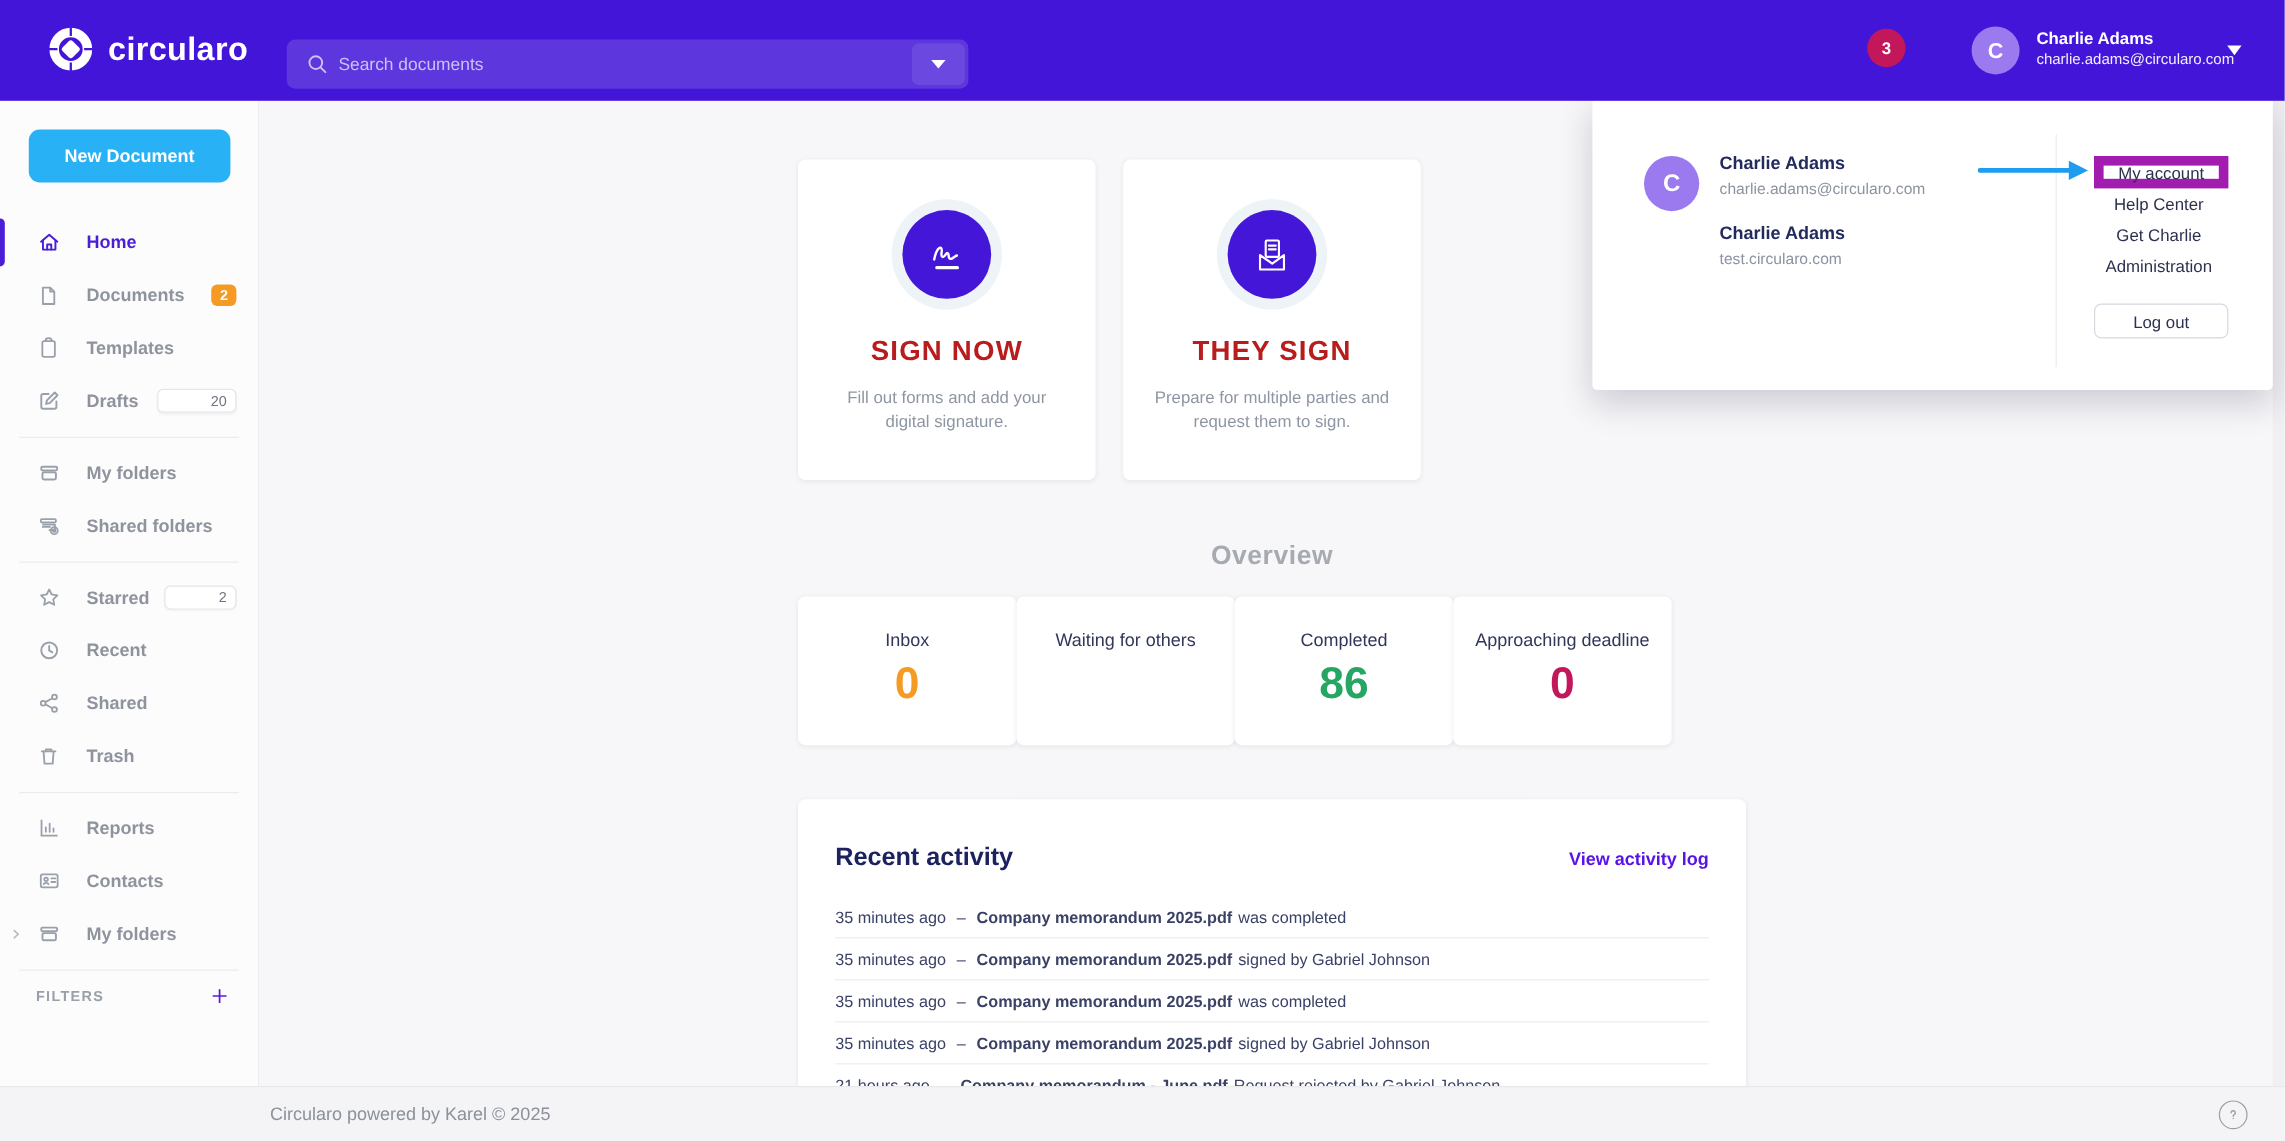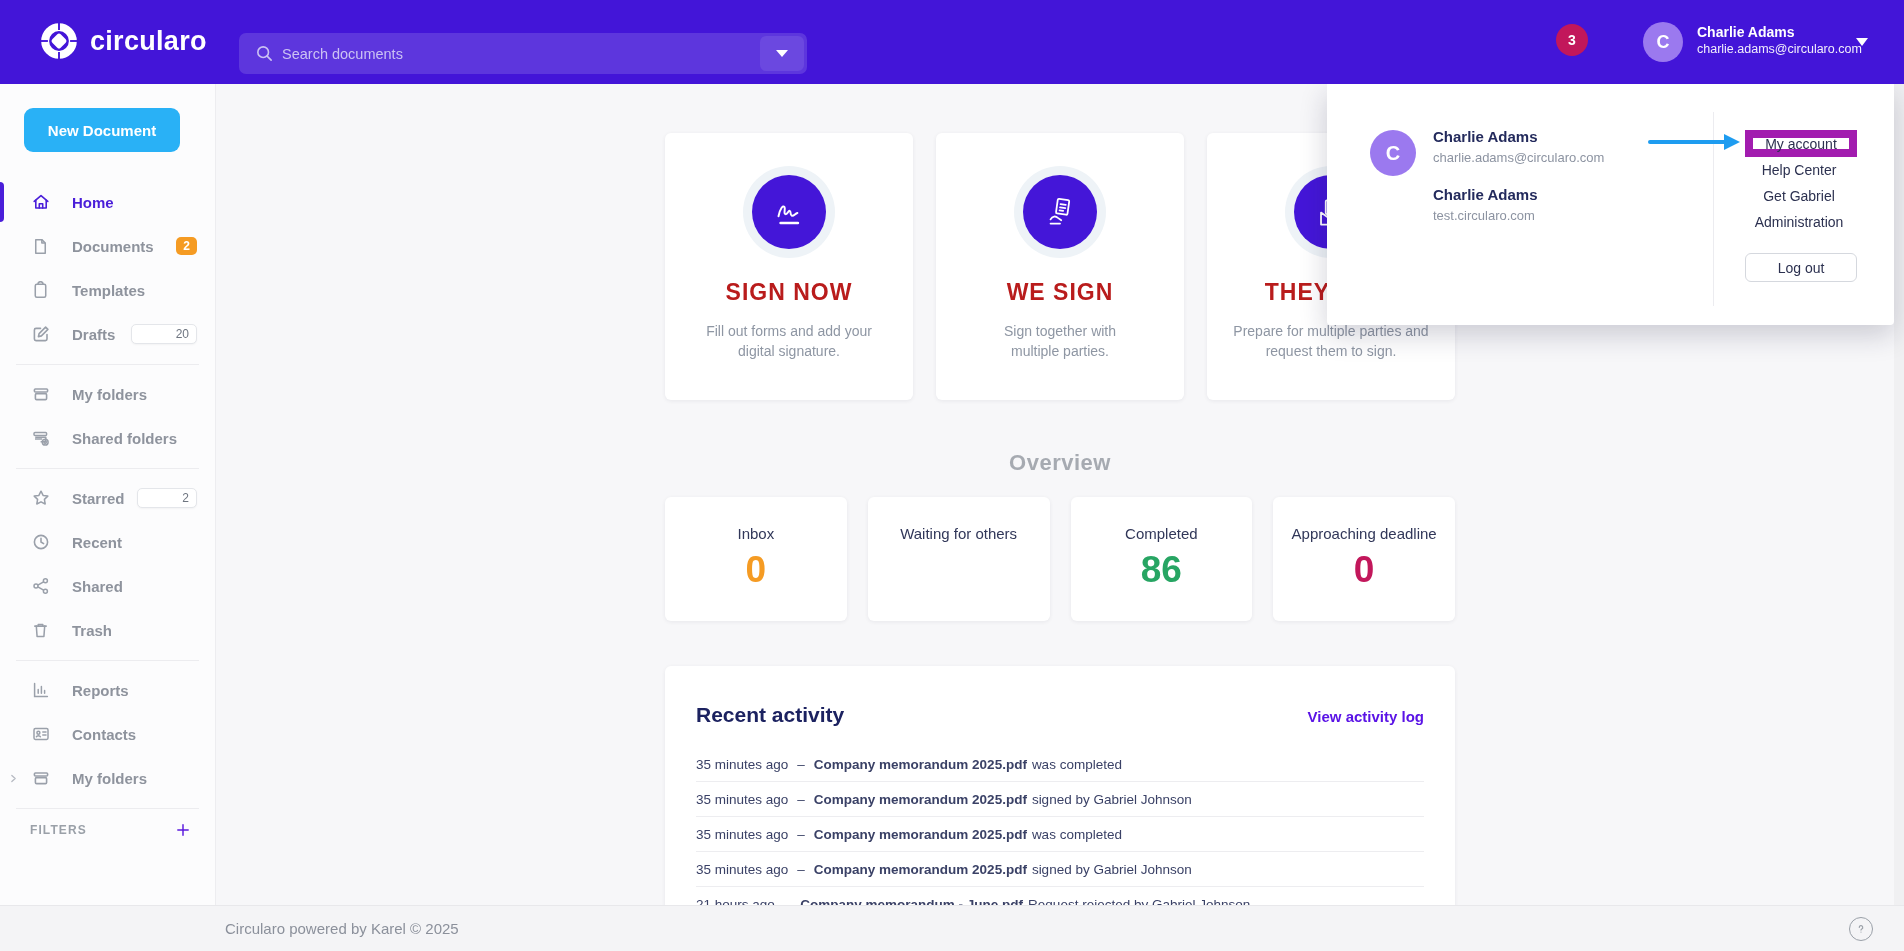"New Document" .new-doc-btn { width: 156px -> 168px }
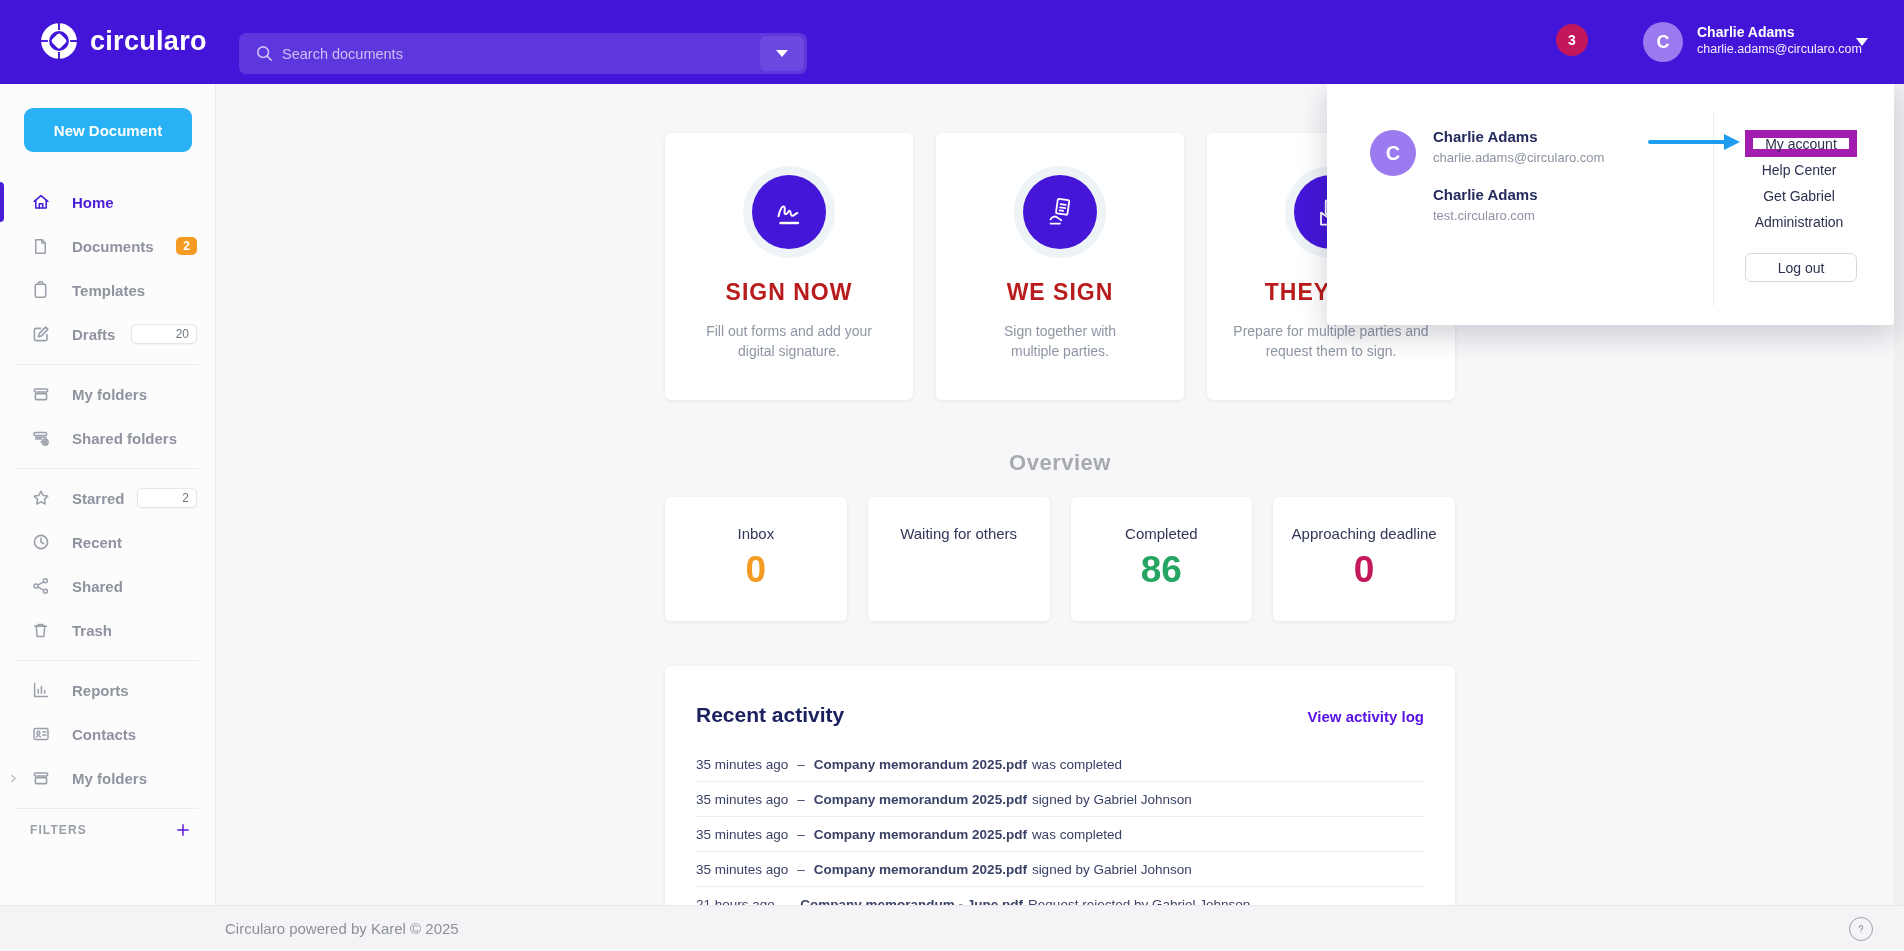"Get Gabriel" div.dd-menu-item { text: Gabriel -> Charlie }
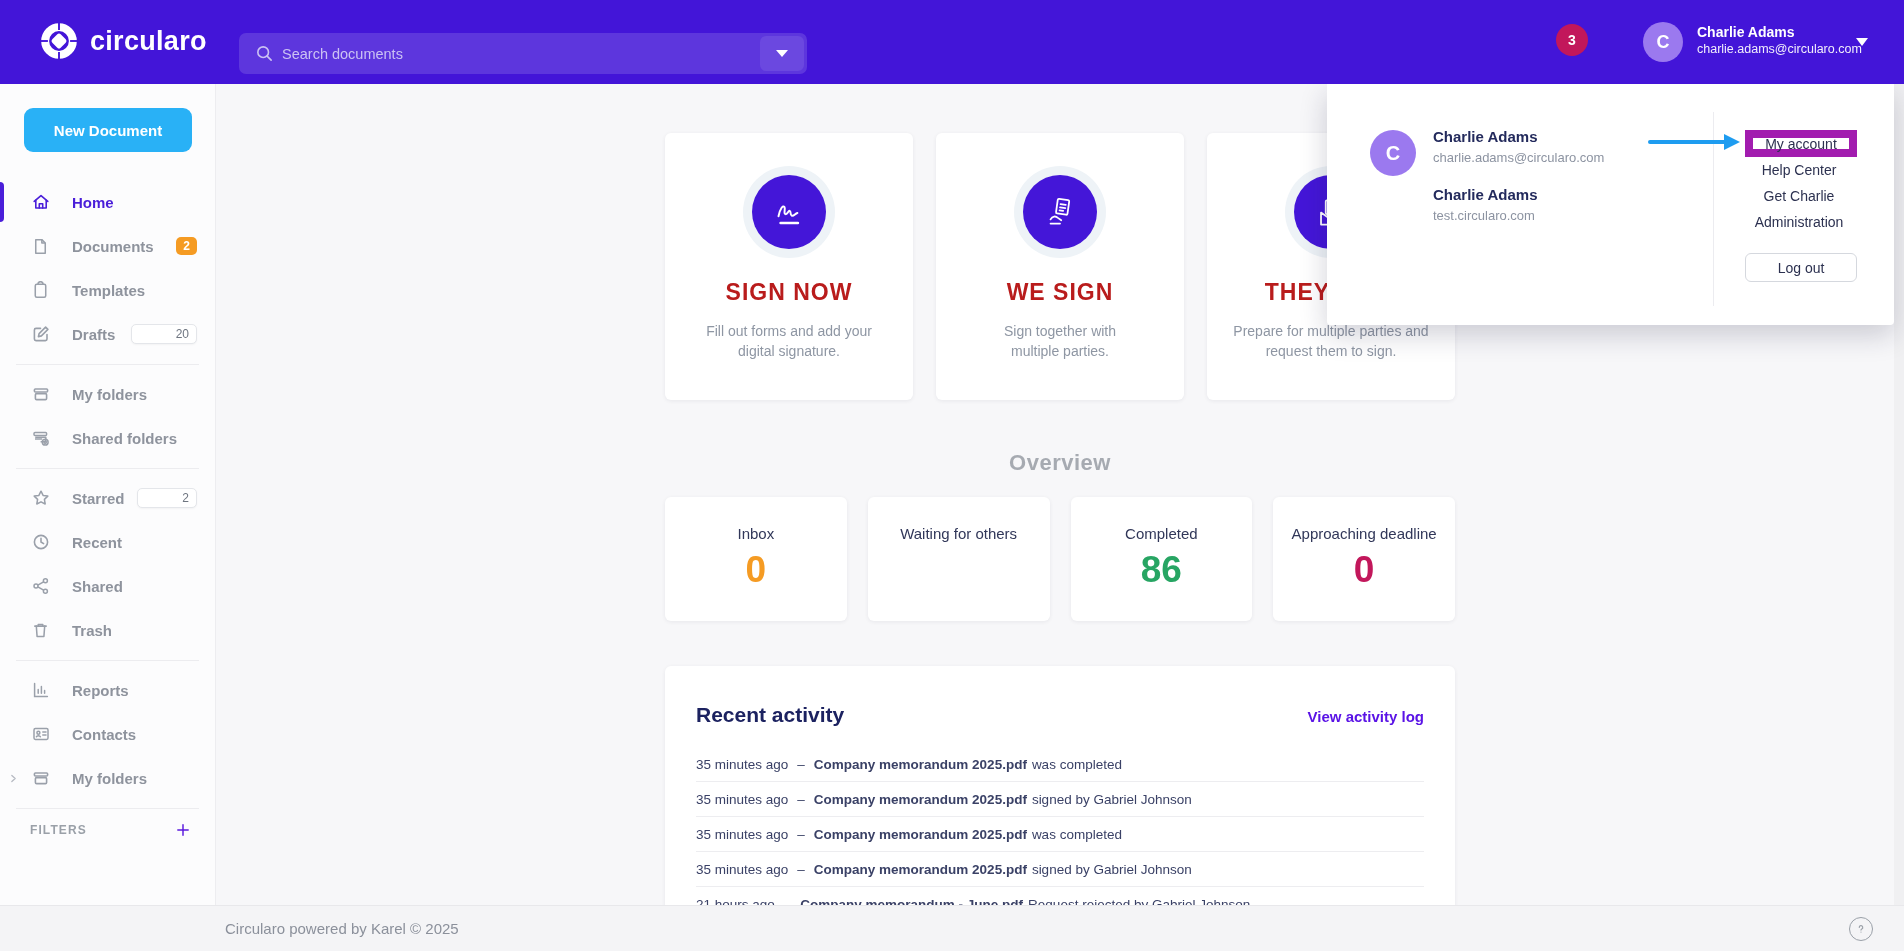"WE SIGN" div.action-card { html: <div> <div> <div> <svg> <rect></rect> <path></path> <path></path> <path></path> </svg> </div> </div> <div>WE SIGN</div> <div>Sign together with multiple parties.</div> </div> -> none }
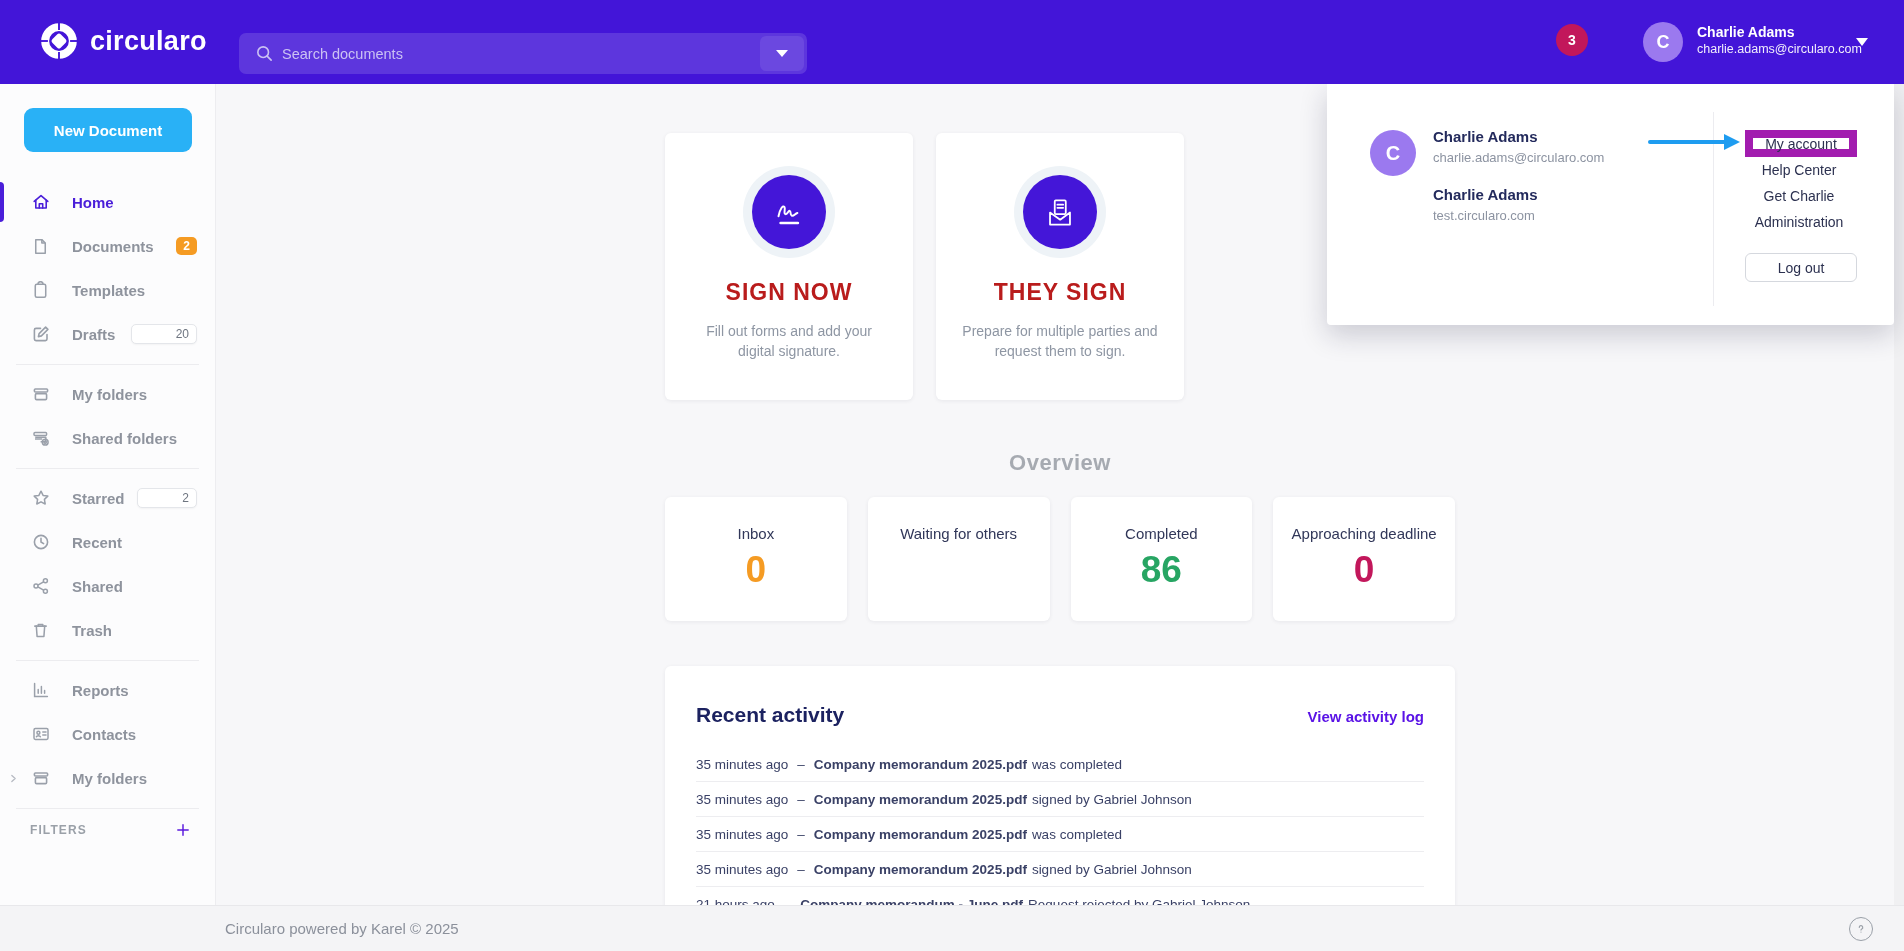"Inbox" .stats-row { gap: 21px -> none }
